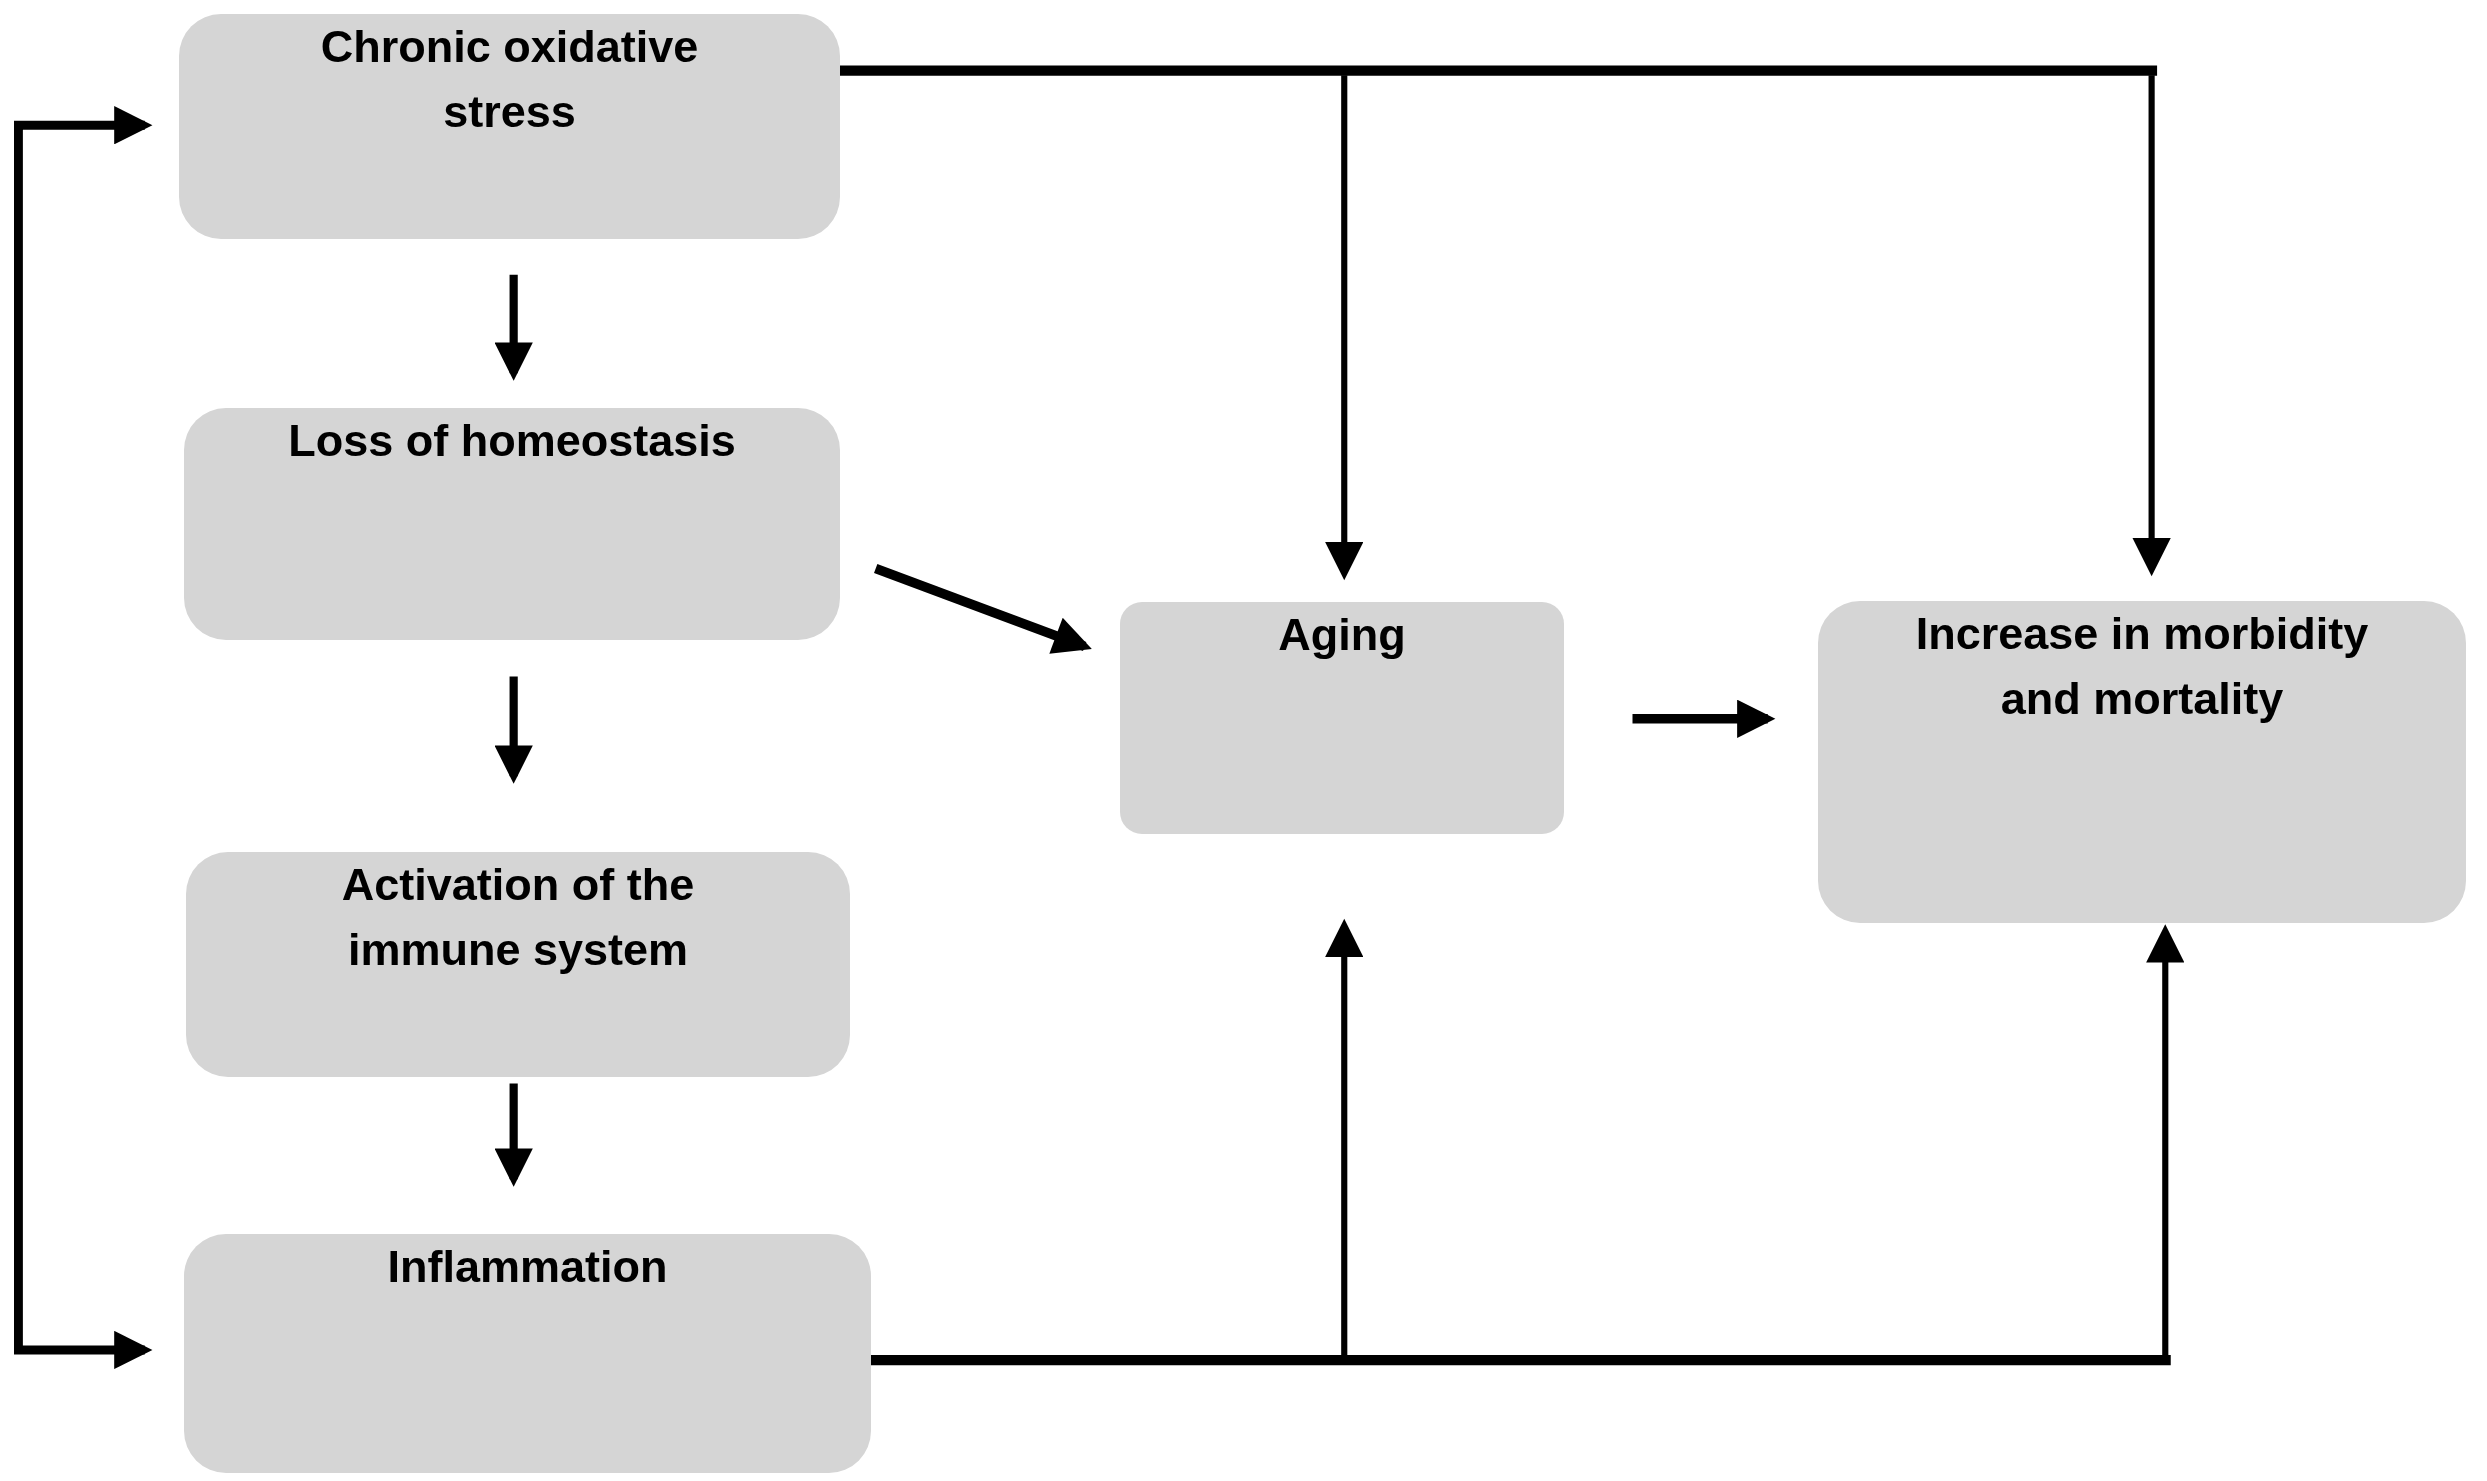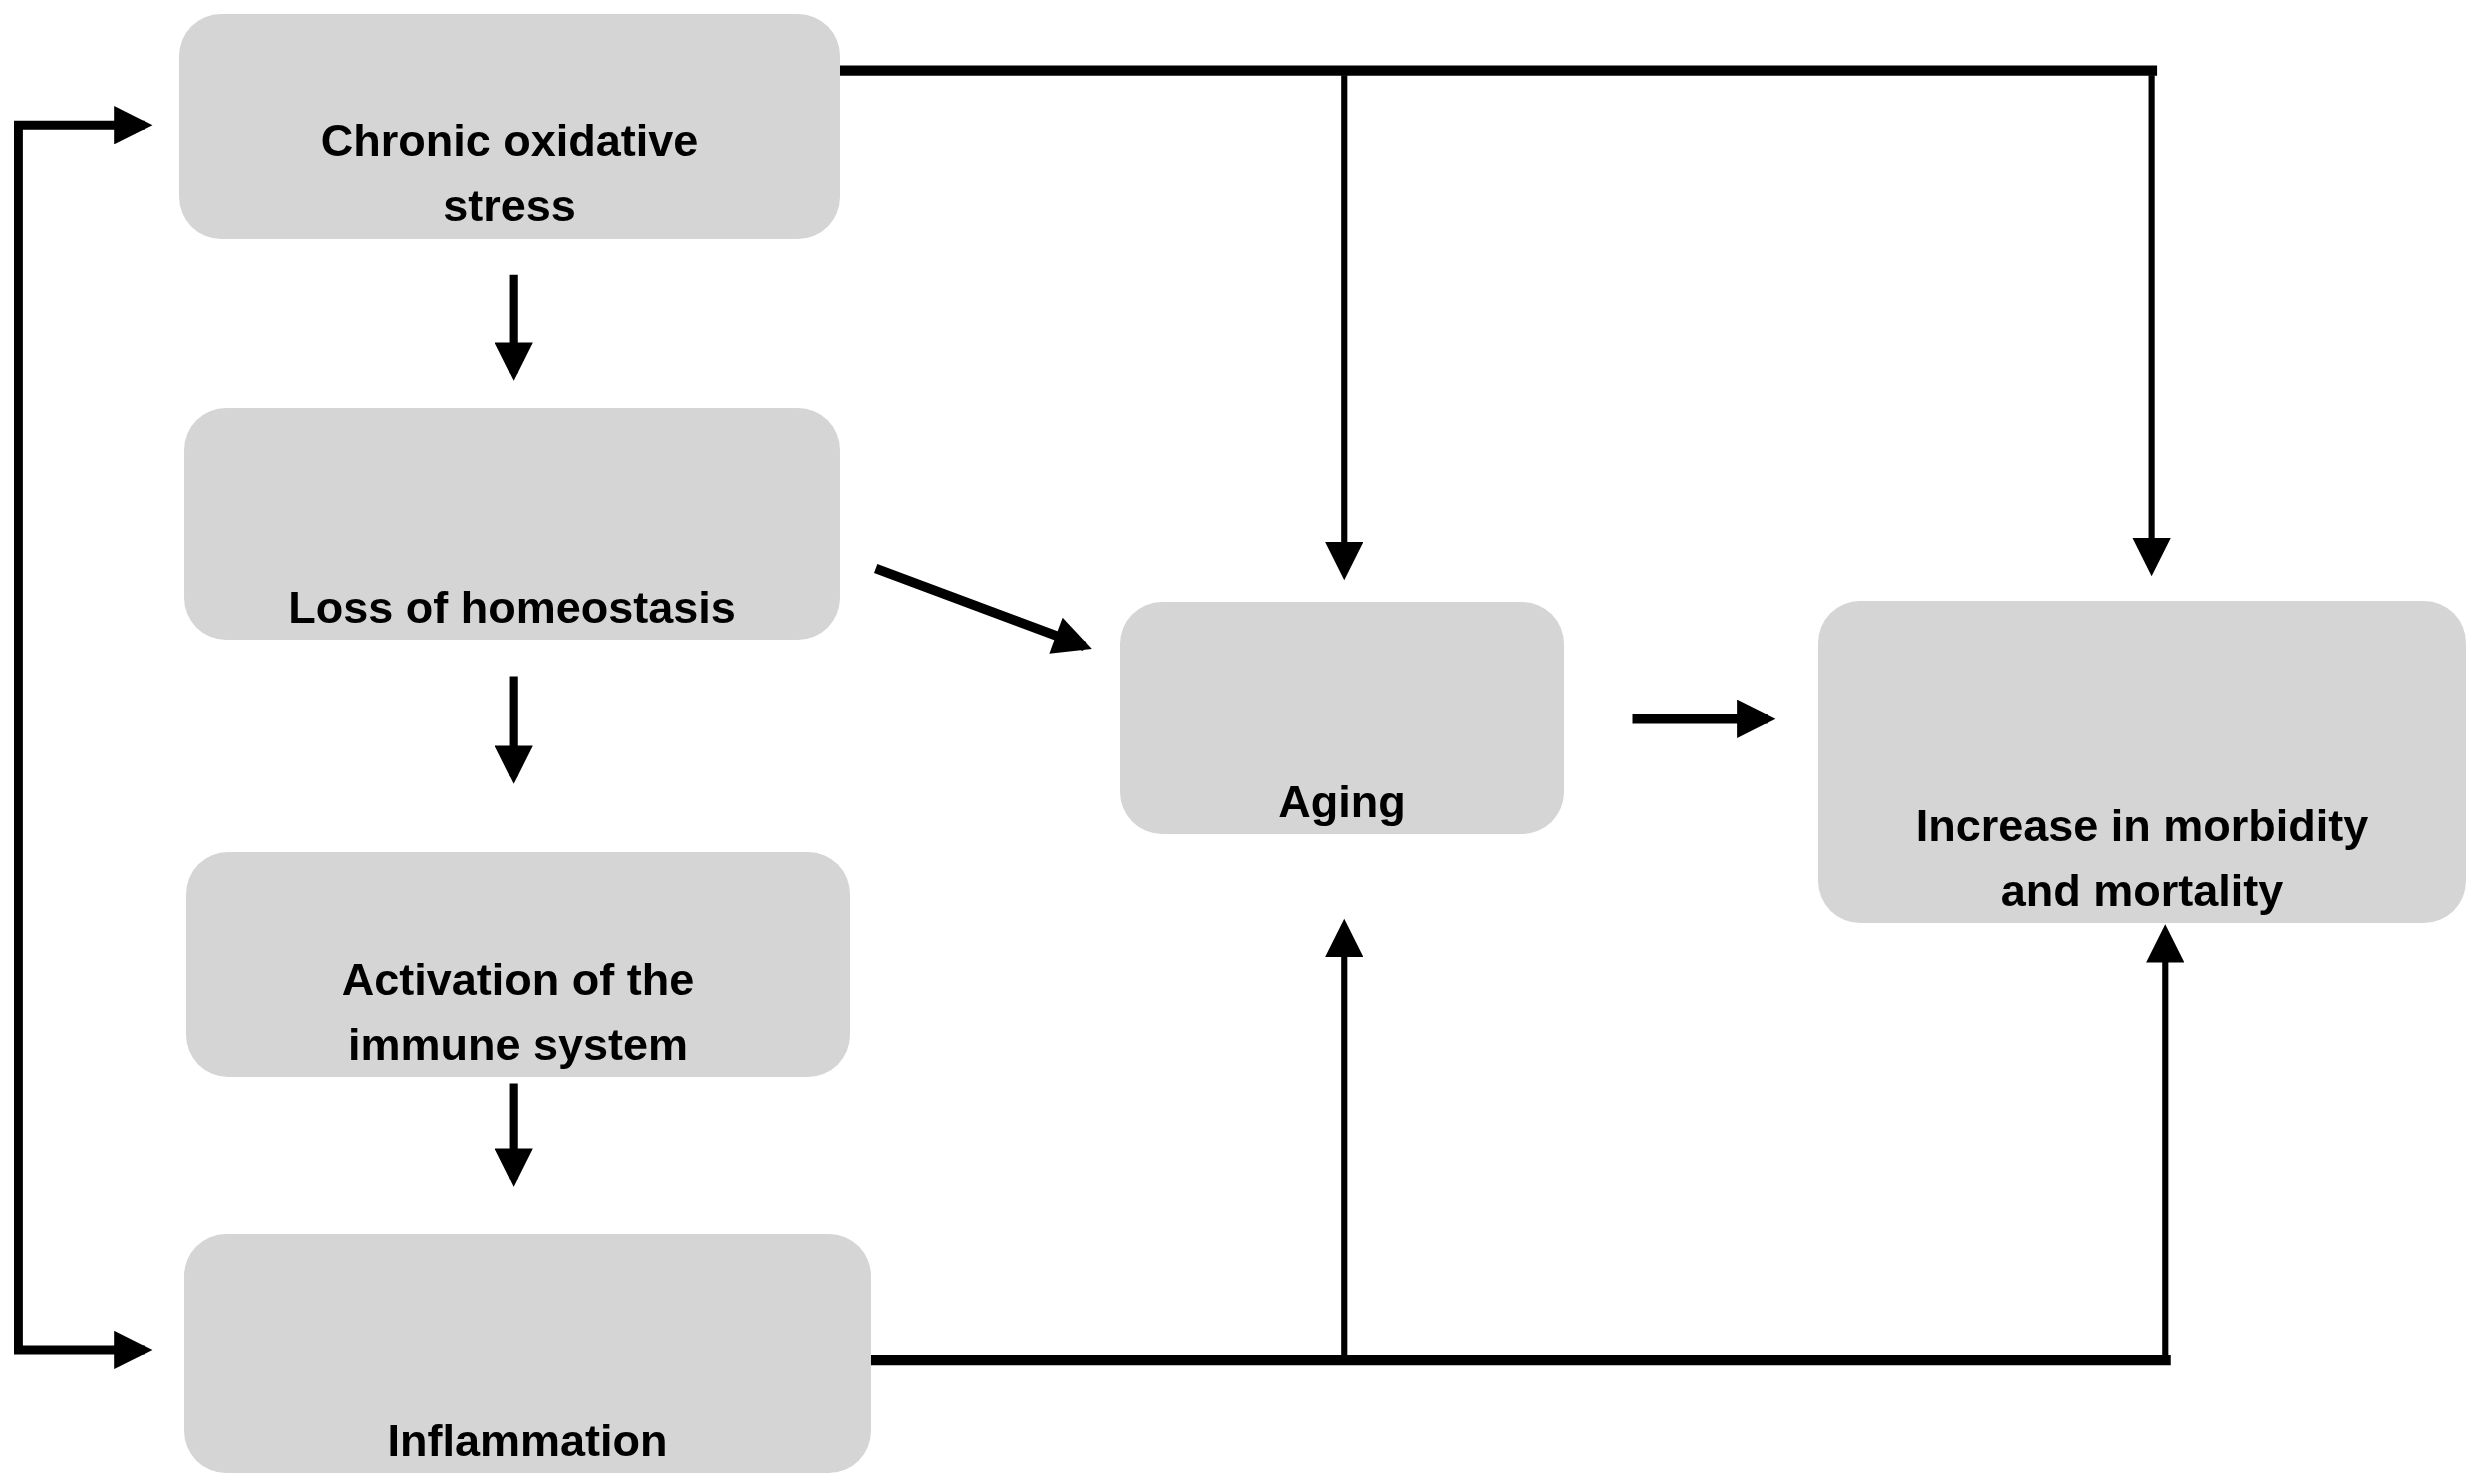"Chronic oxidative" .node { align-items: flex-end -> flex-start }
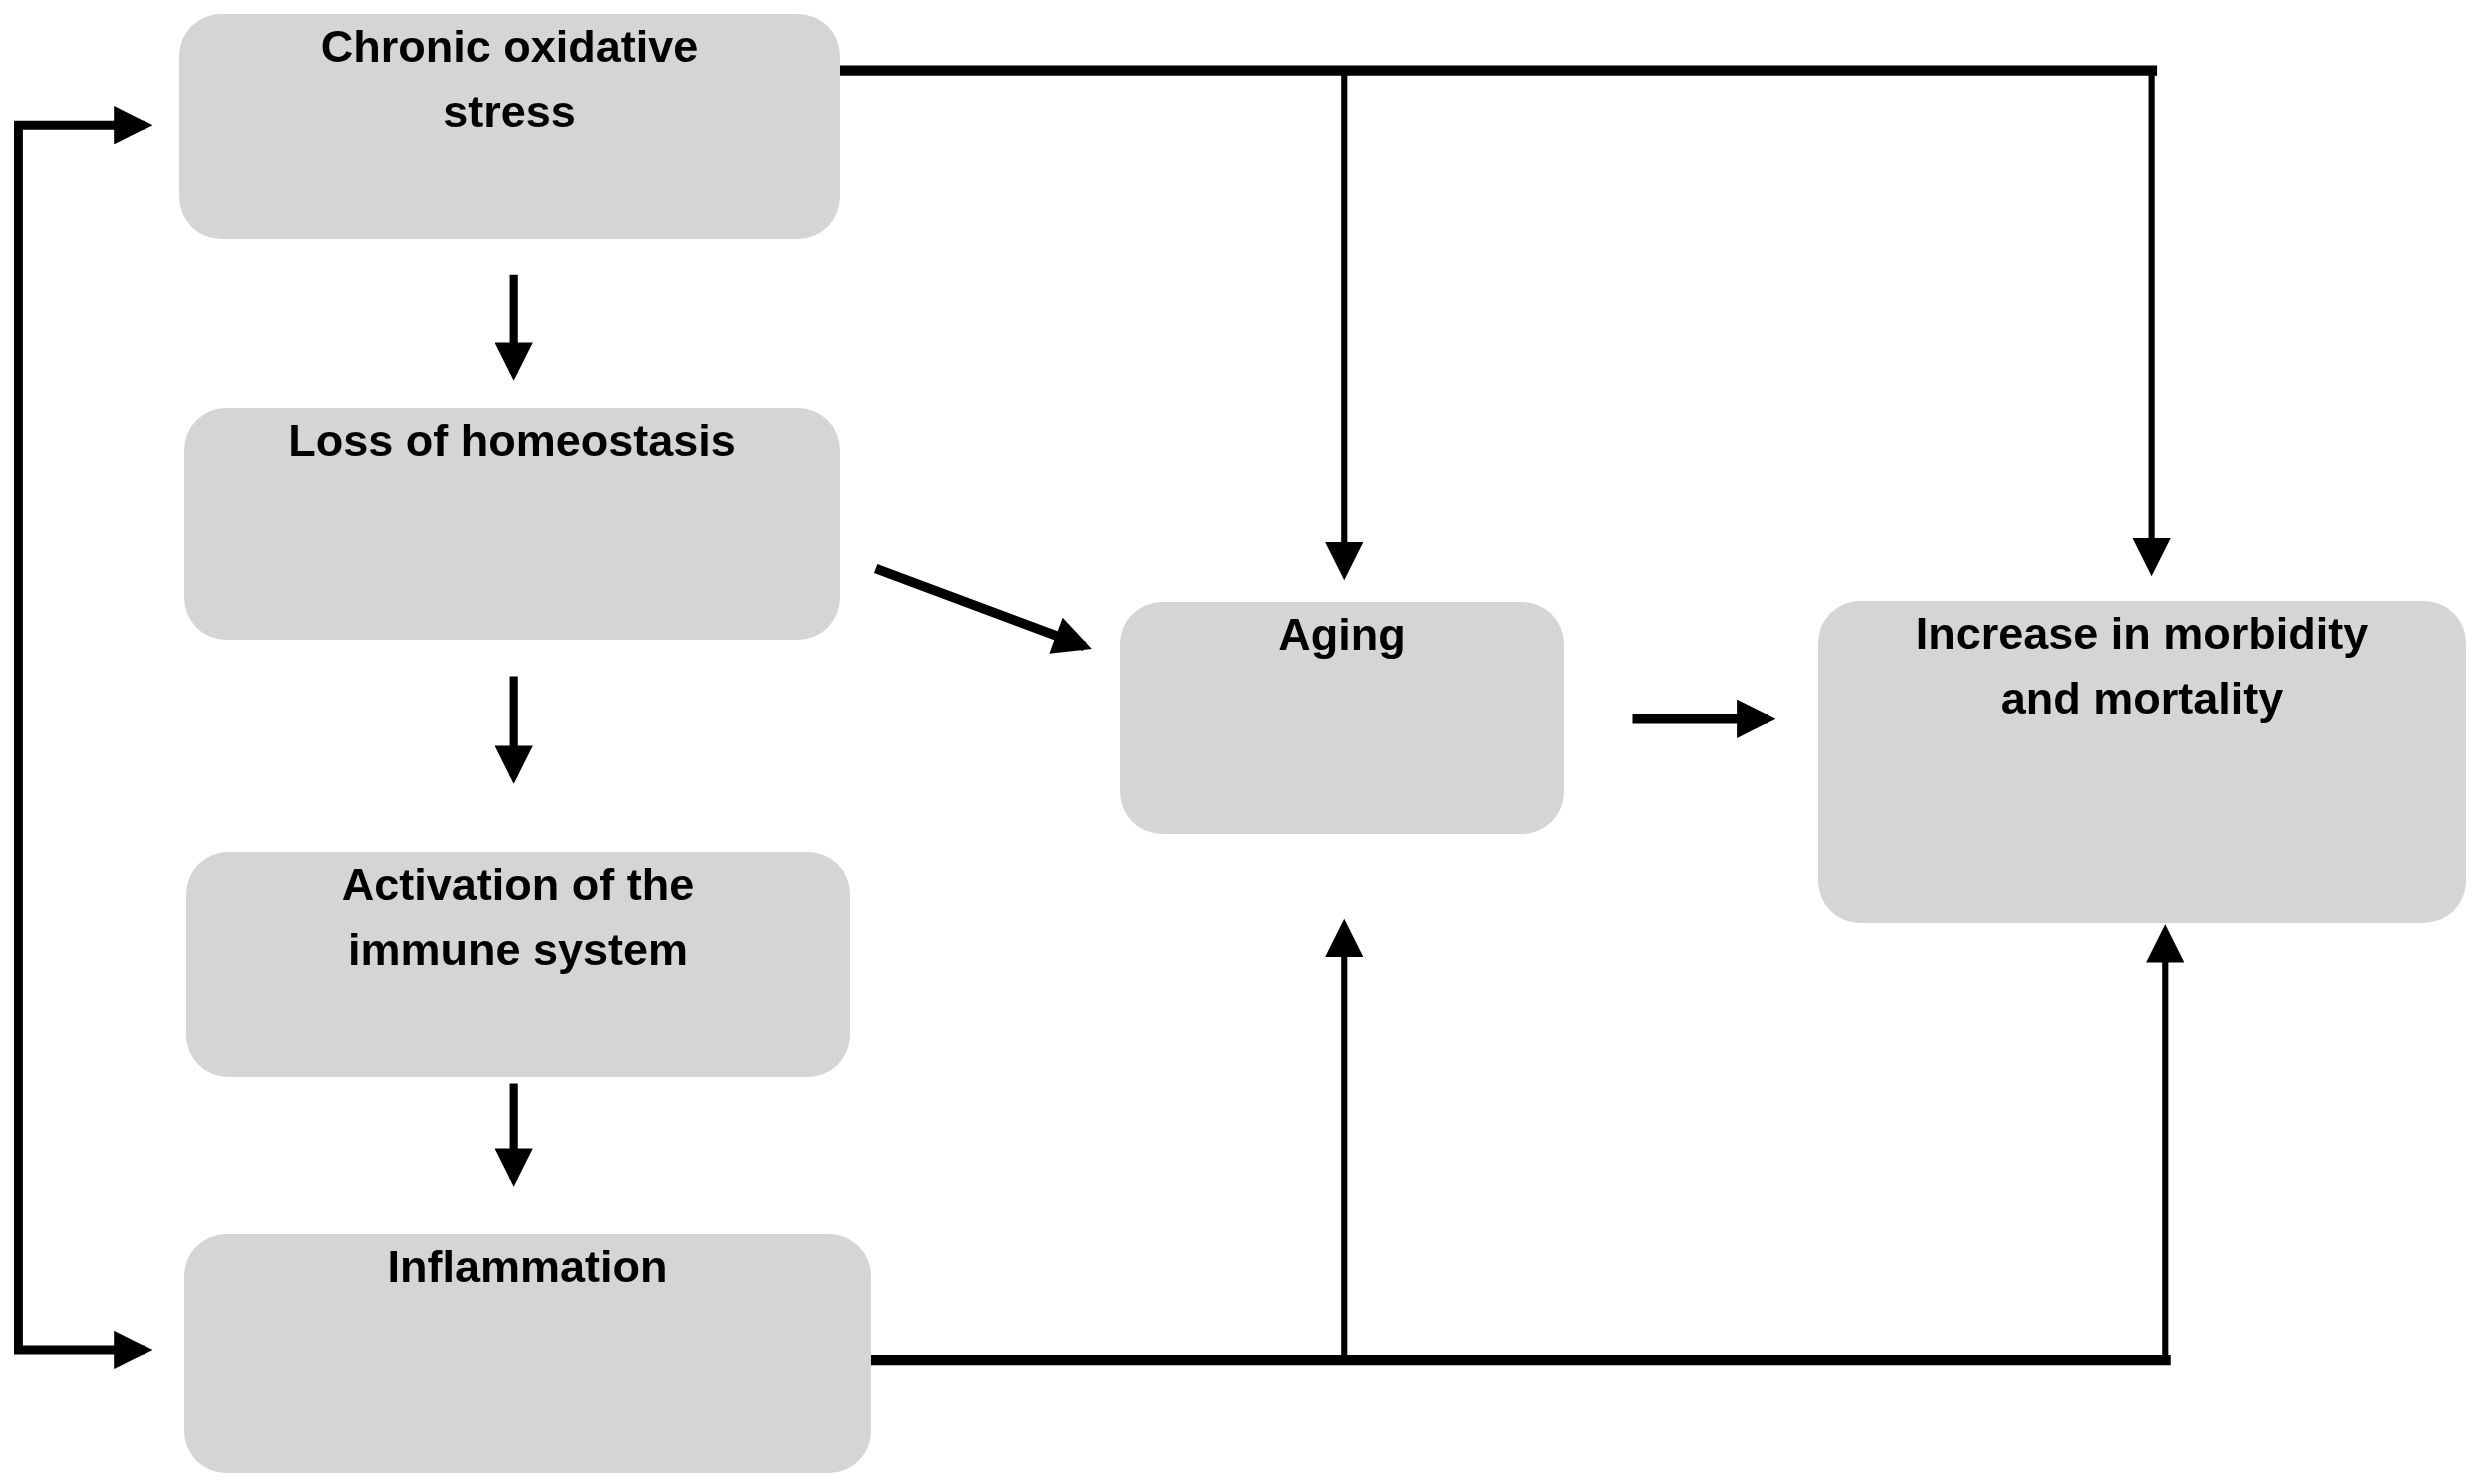"Aging" #n-aging { border-radius: none -> 22px }
